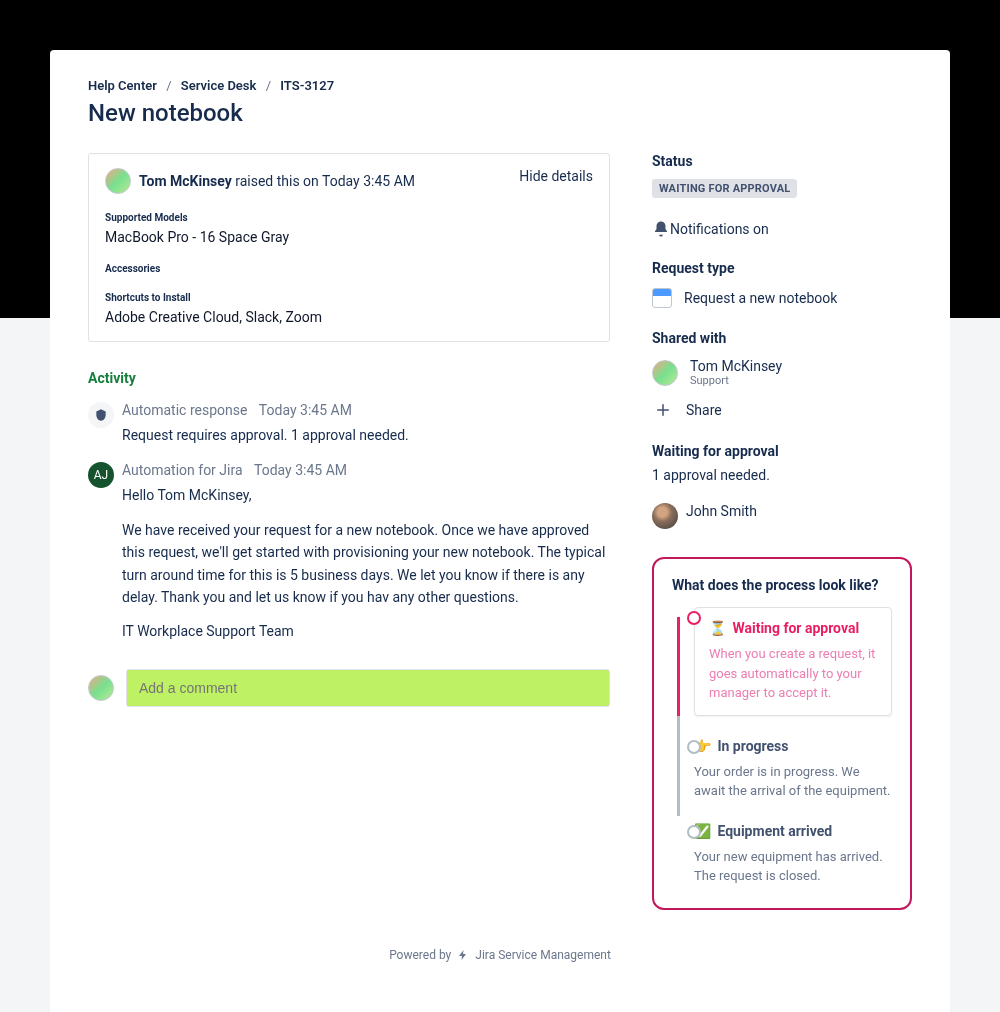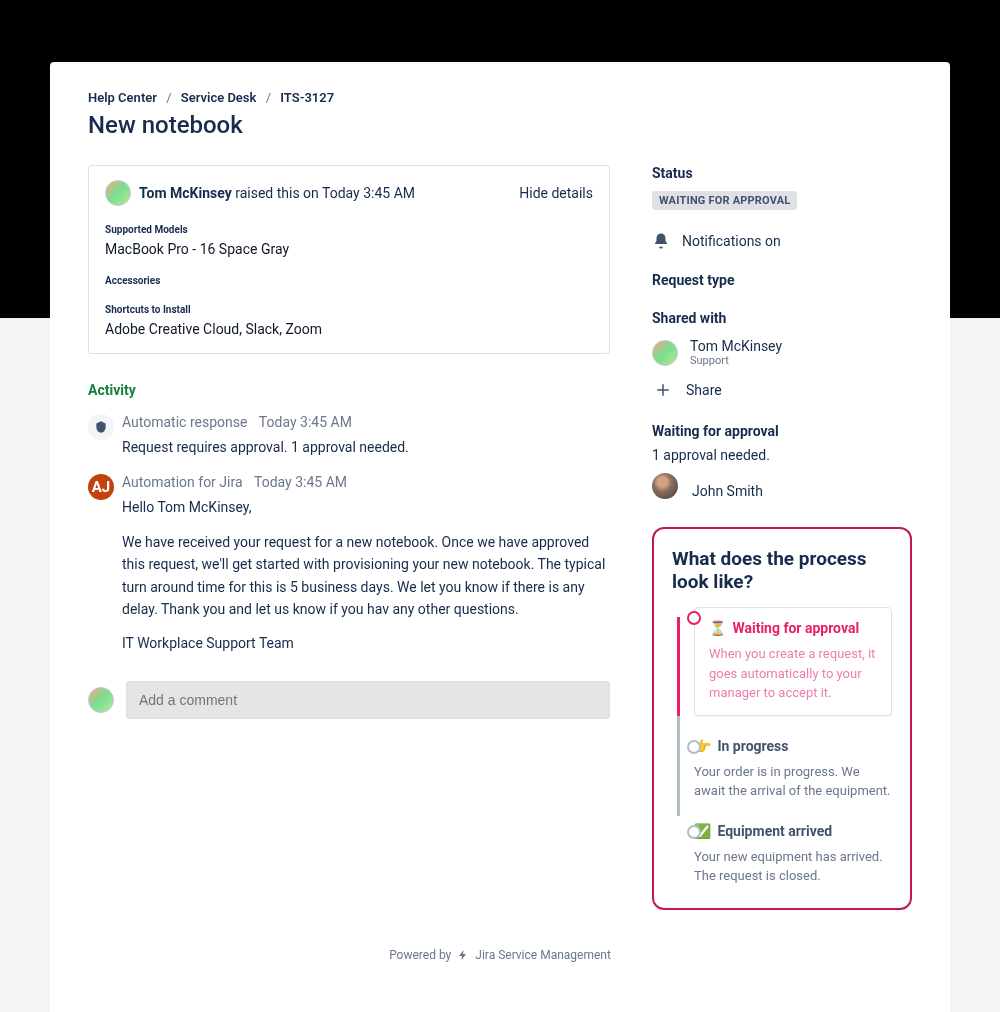"Help Center / Service Desk" .page-bg { padding-top: 12px -> 0 }
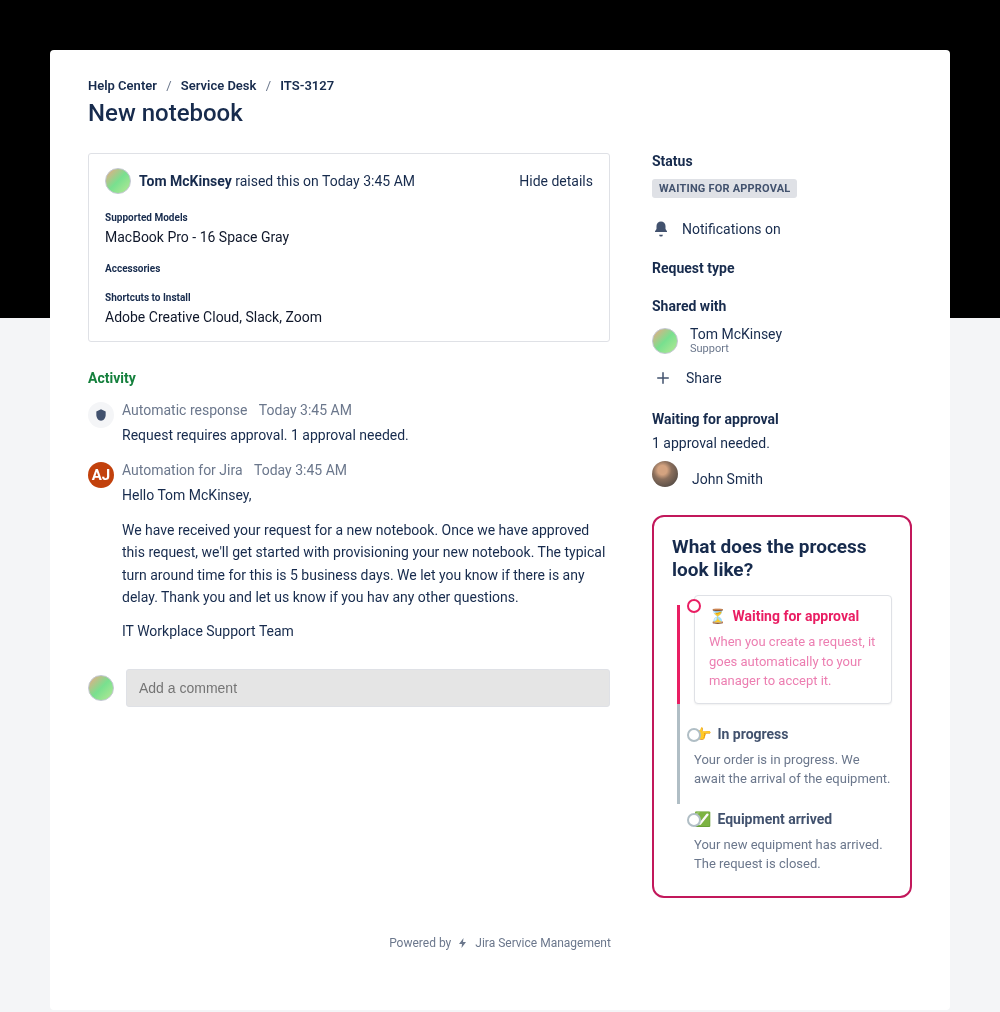"Tom McKinsey raised this on" .raised-row { align-items: center -> flex-start }
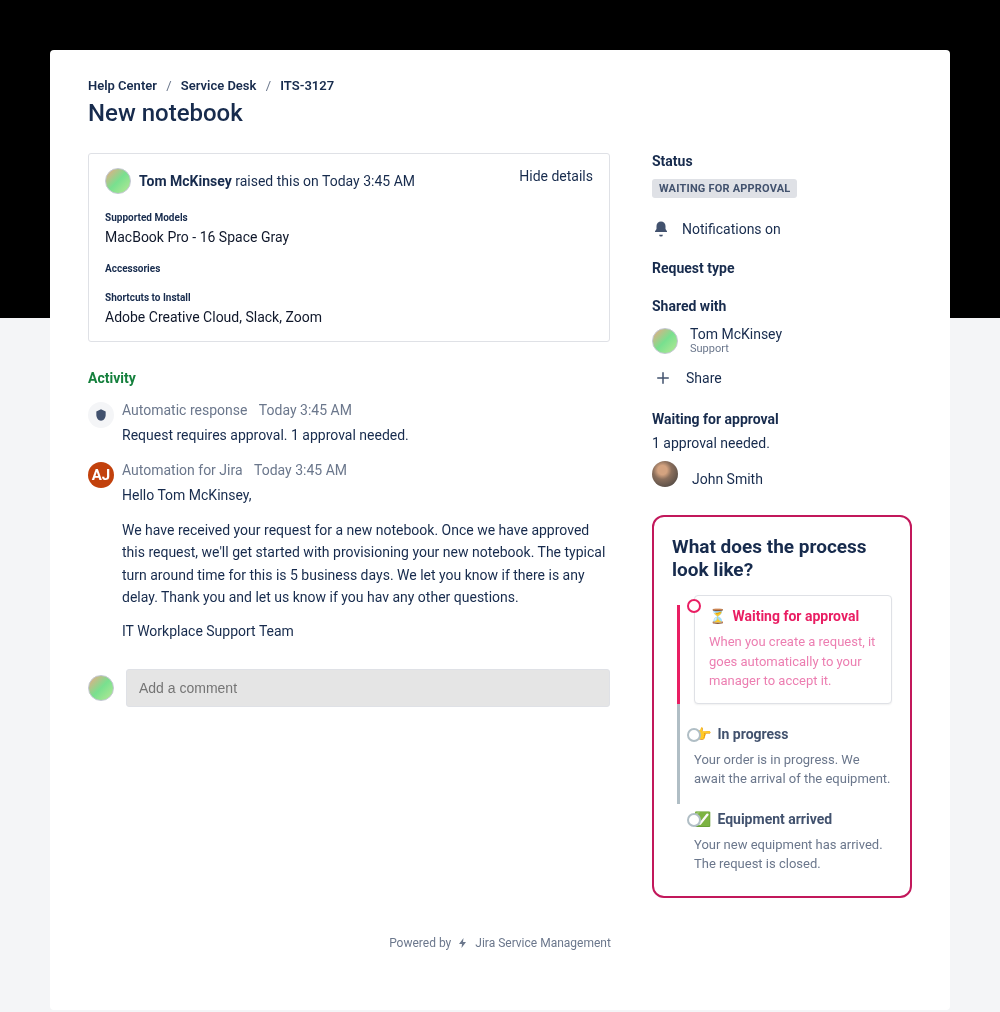"Notifications on" .side-action { gap: 12px -> none }
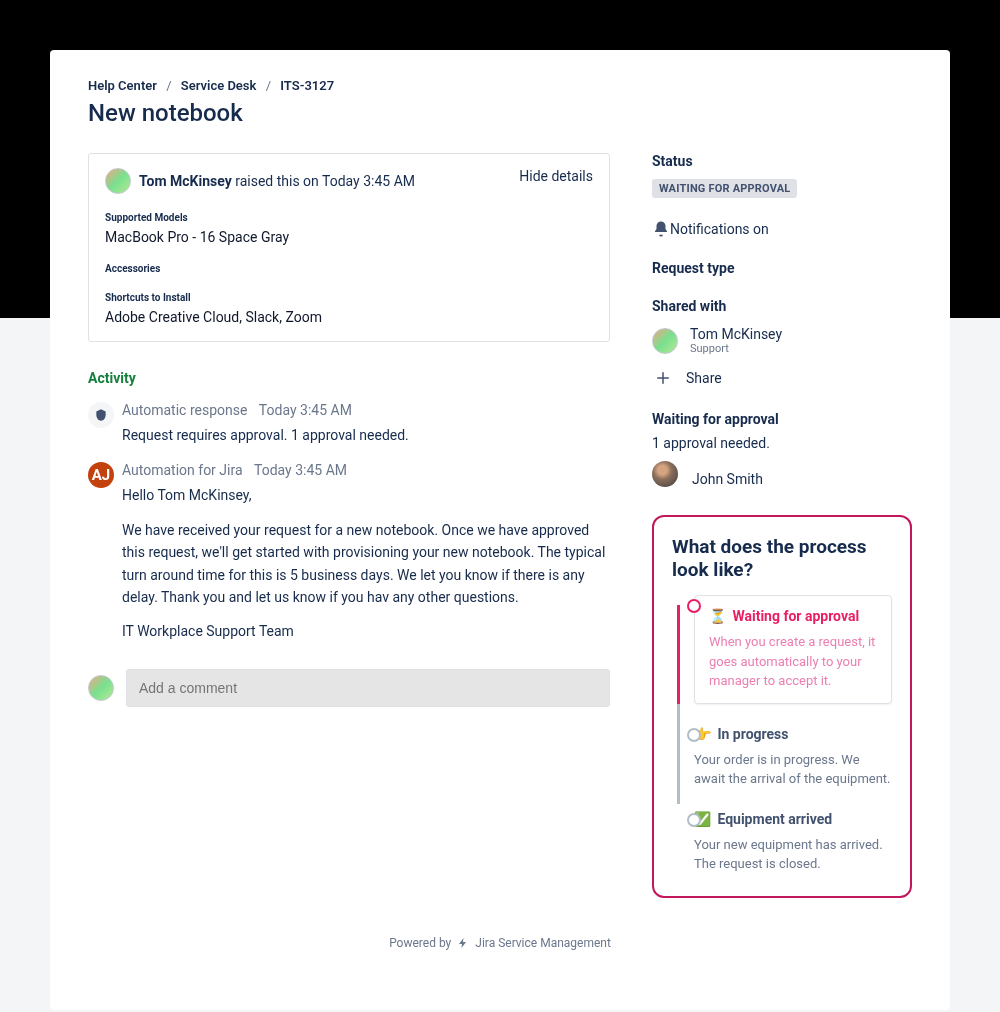"Request a new notebook" div.rt-row { html: none -> <div> <span></span> <span>Request a new notebook</span> </div> }
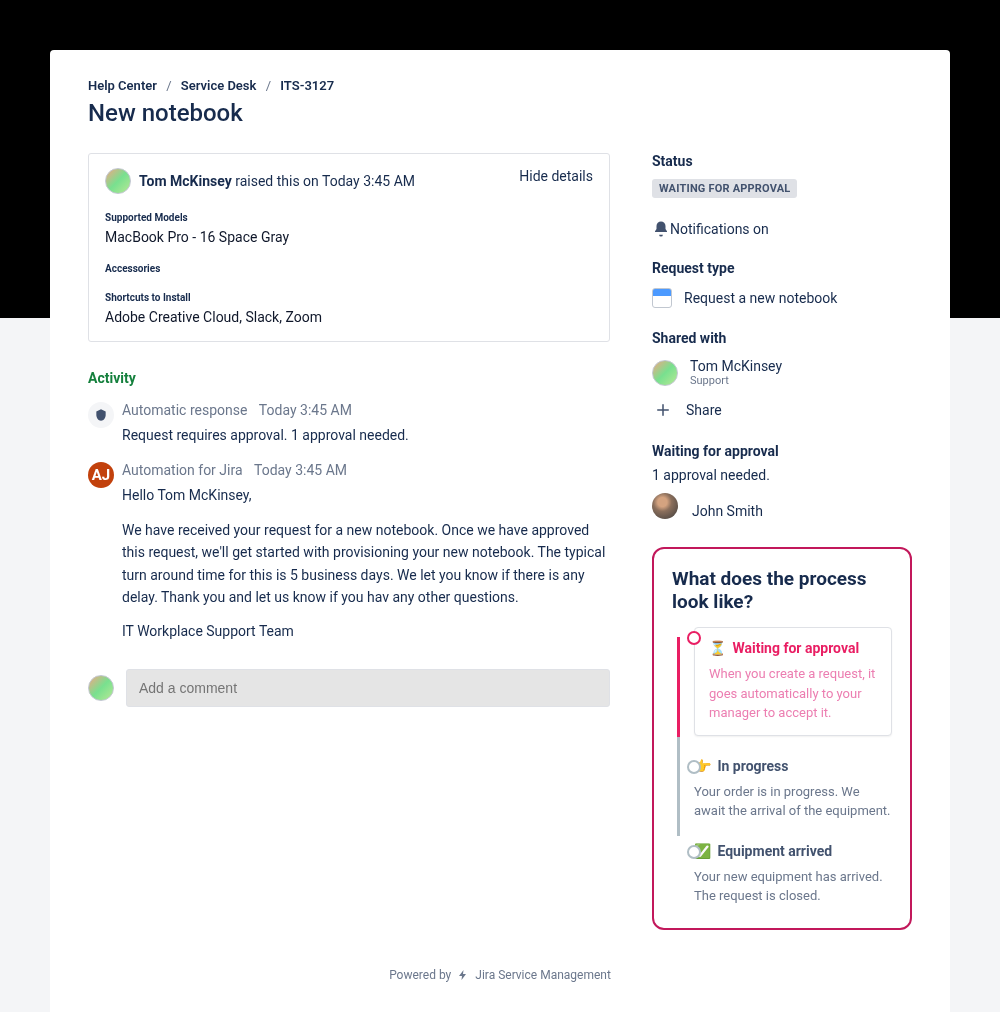"AJ" .aj-avatar { background: #c2410c -> #14532d; font-size: 15px -> 12px; font-weight: 700 -> 400 }
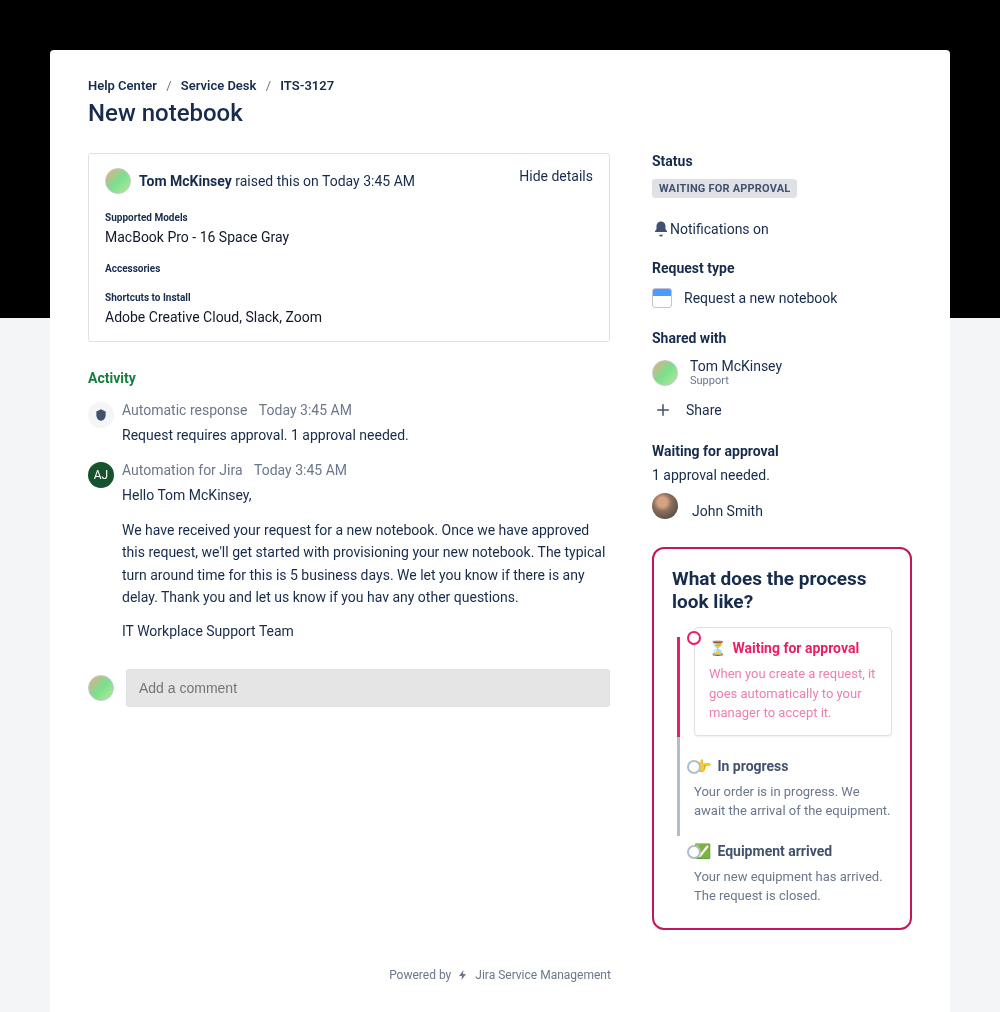"John Smith" .approver-row { align-items: flex-end -> flex-start; gap: 14px -> 8px; margin-top: 10px -> 20px }
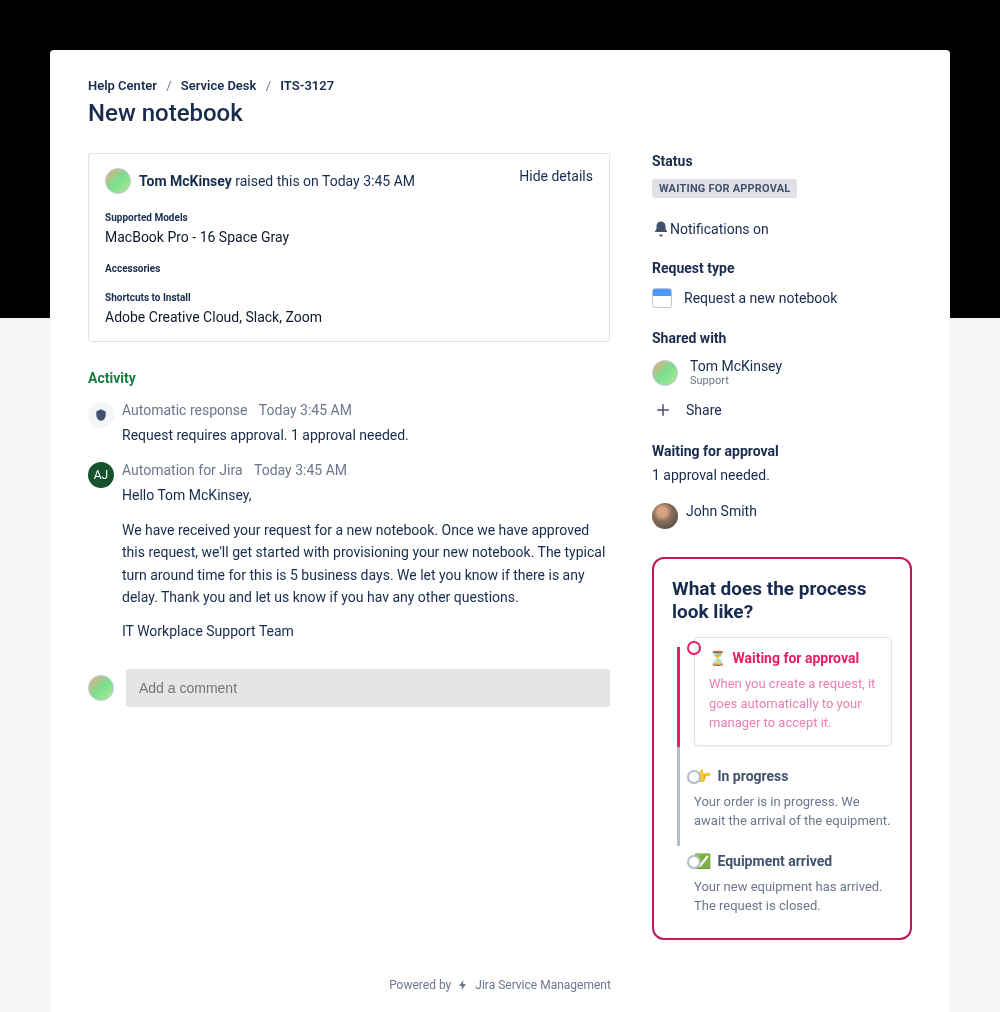"What does the process look" .callout-h { font-size: 19px -> 14px }
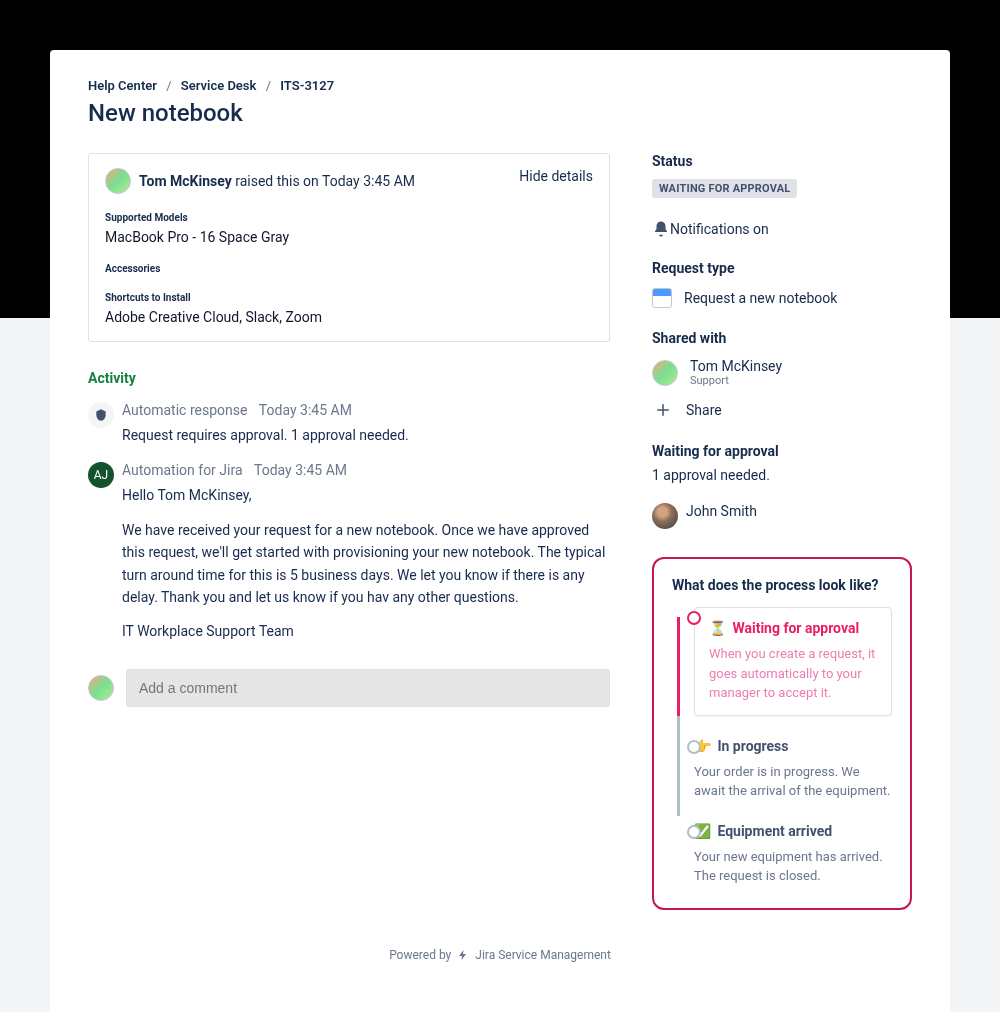"Add a comment" .comment-input { background: #e5e5e5 -> #bef264 }
